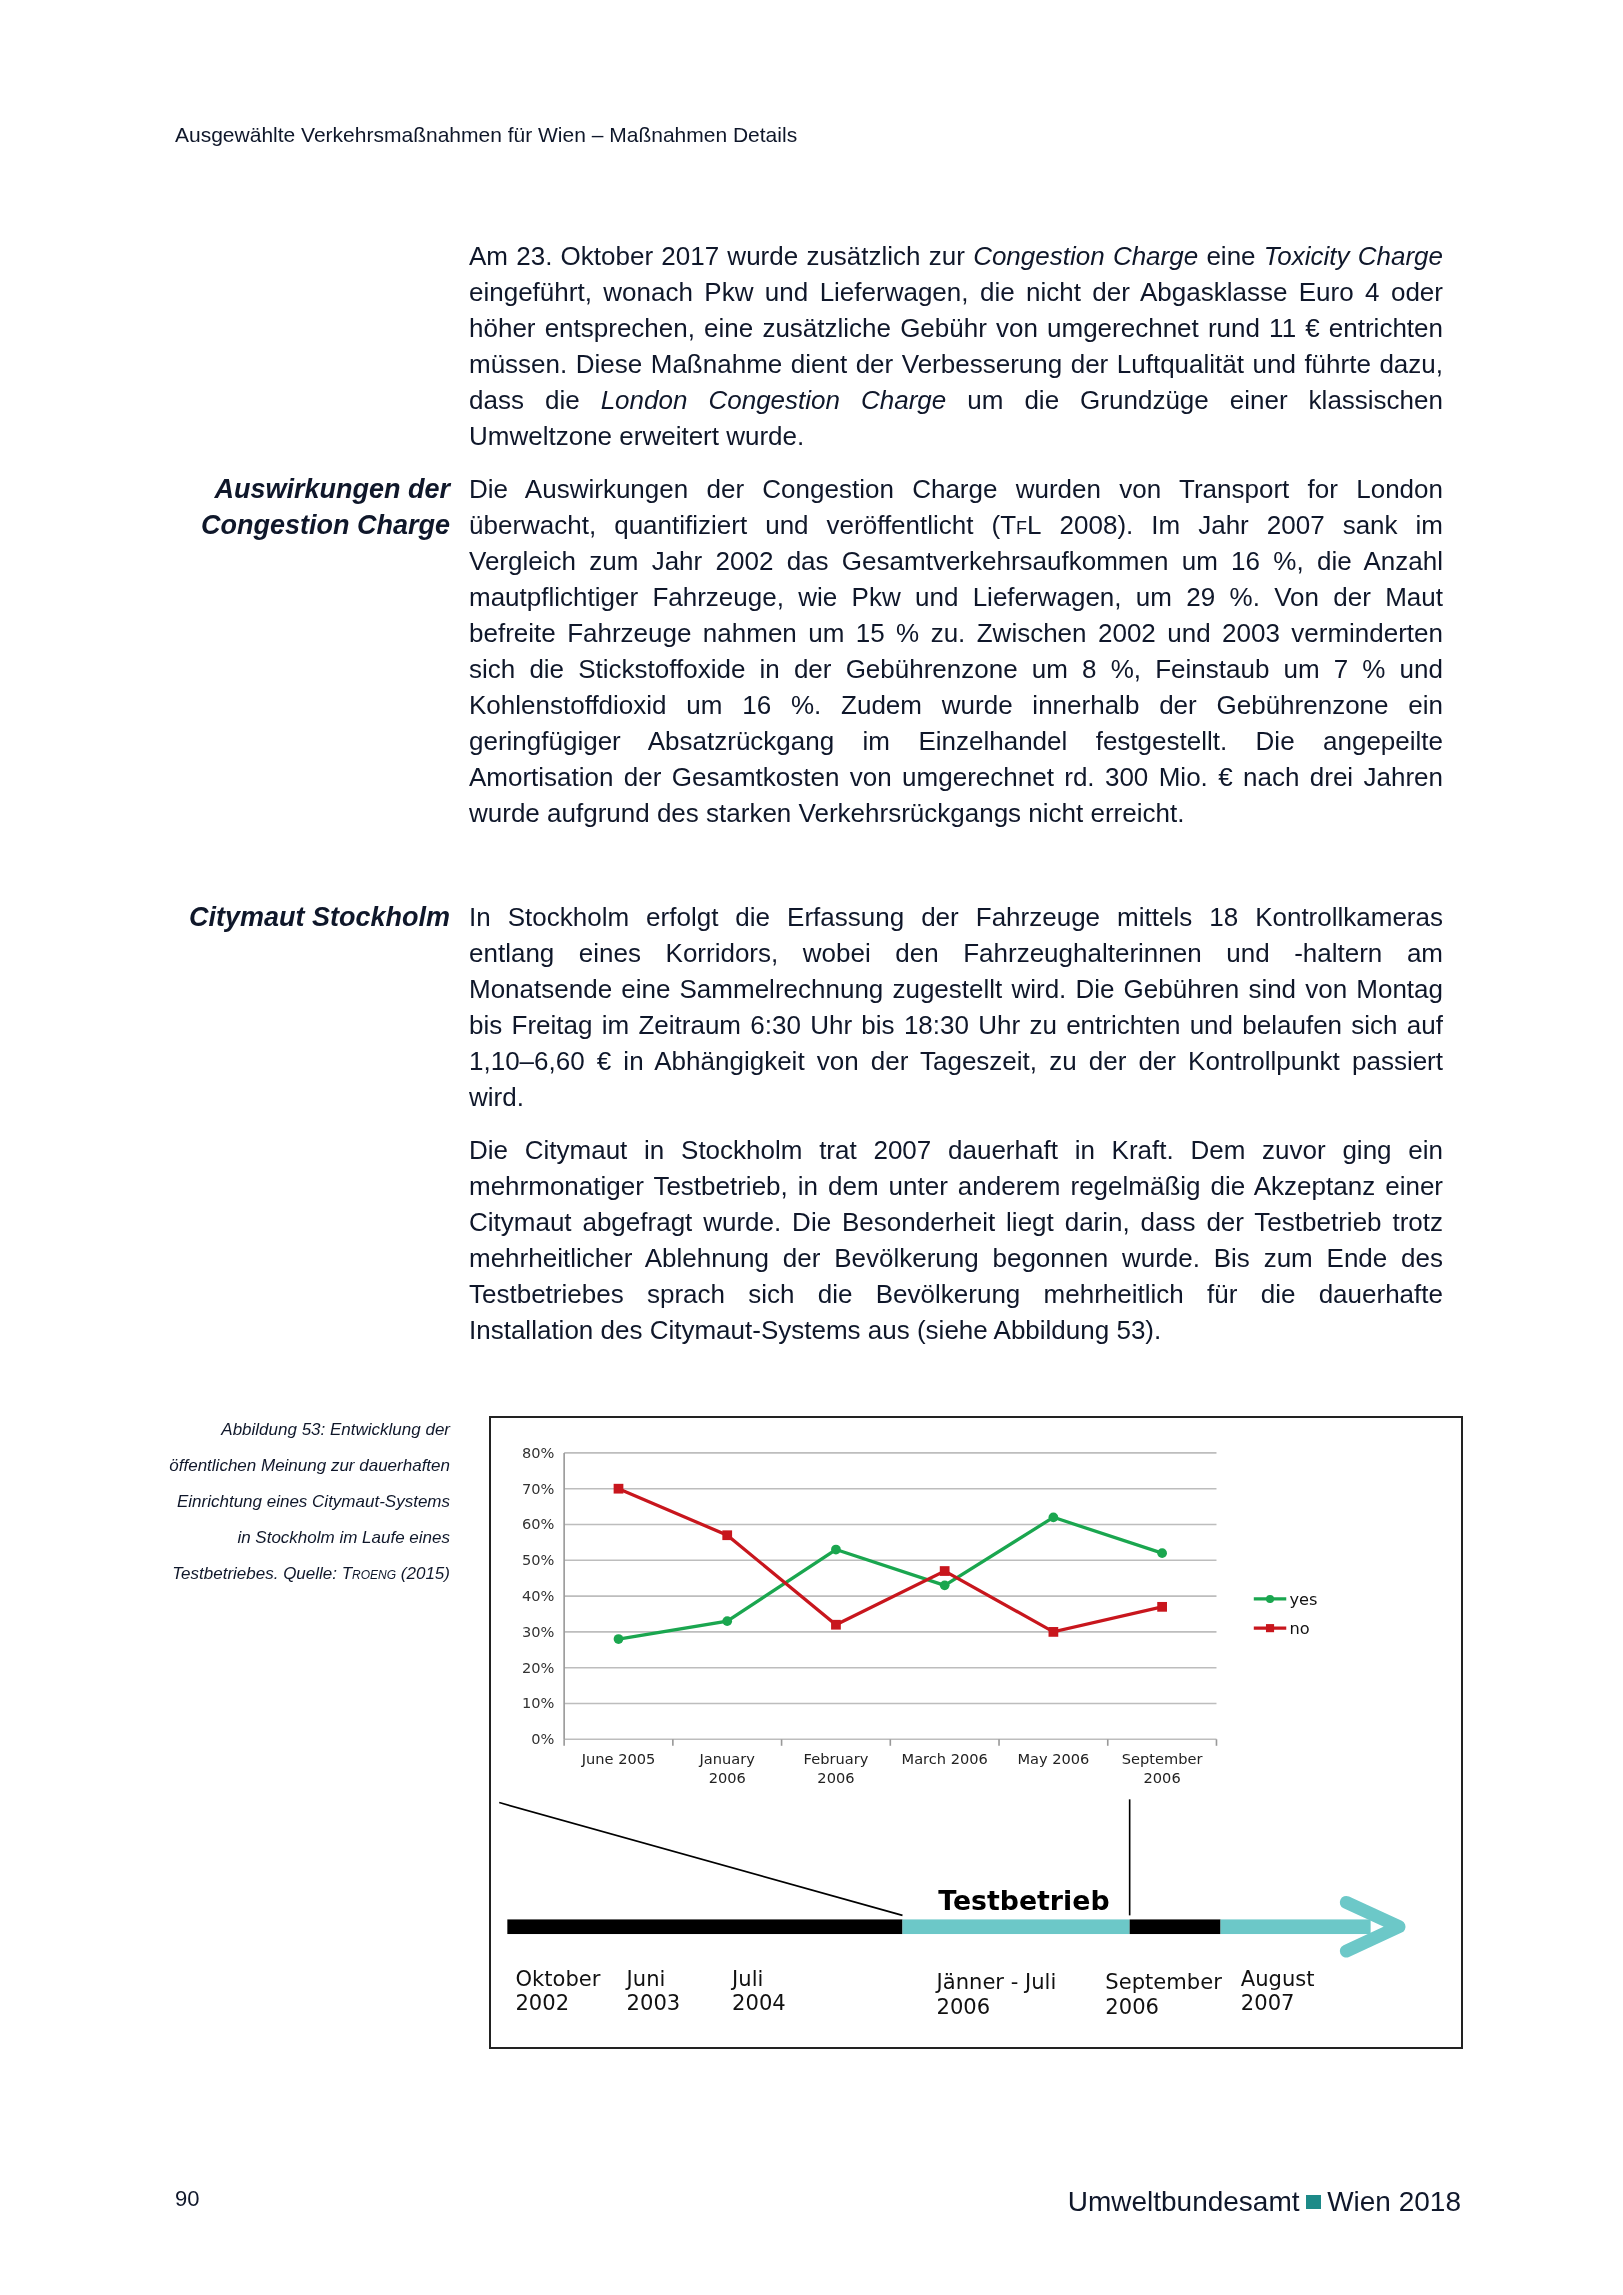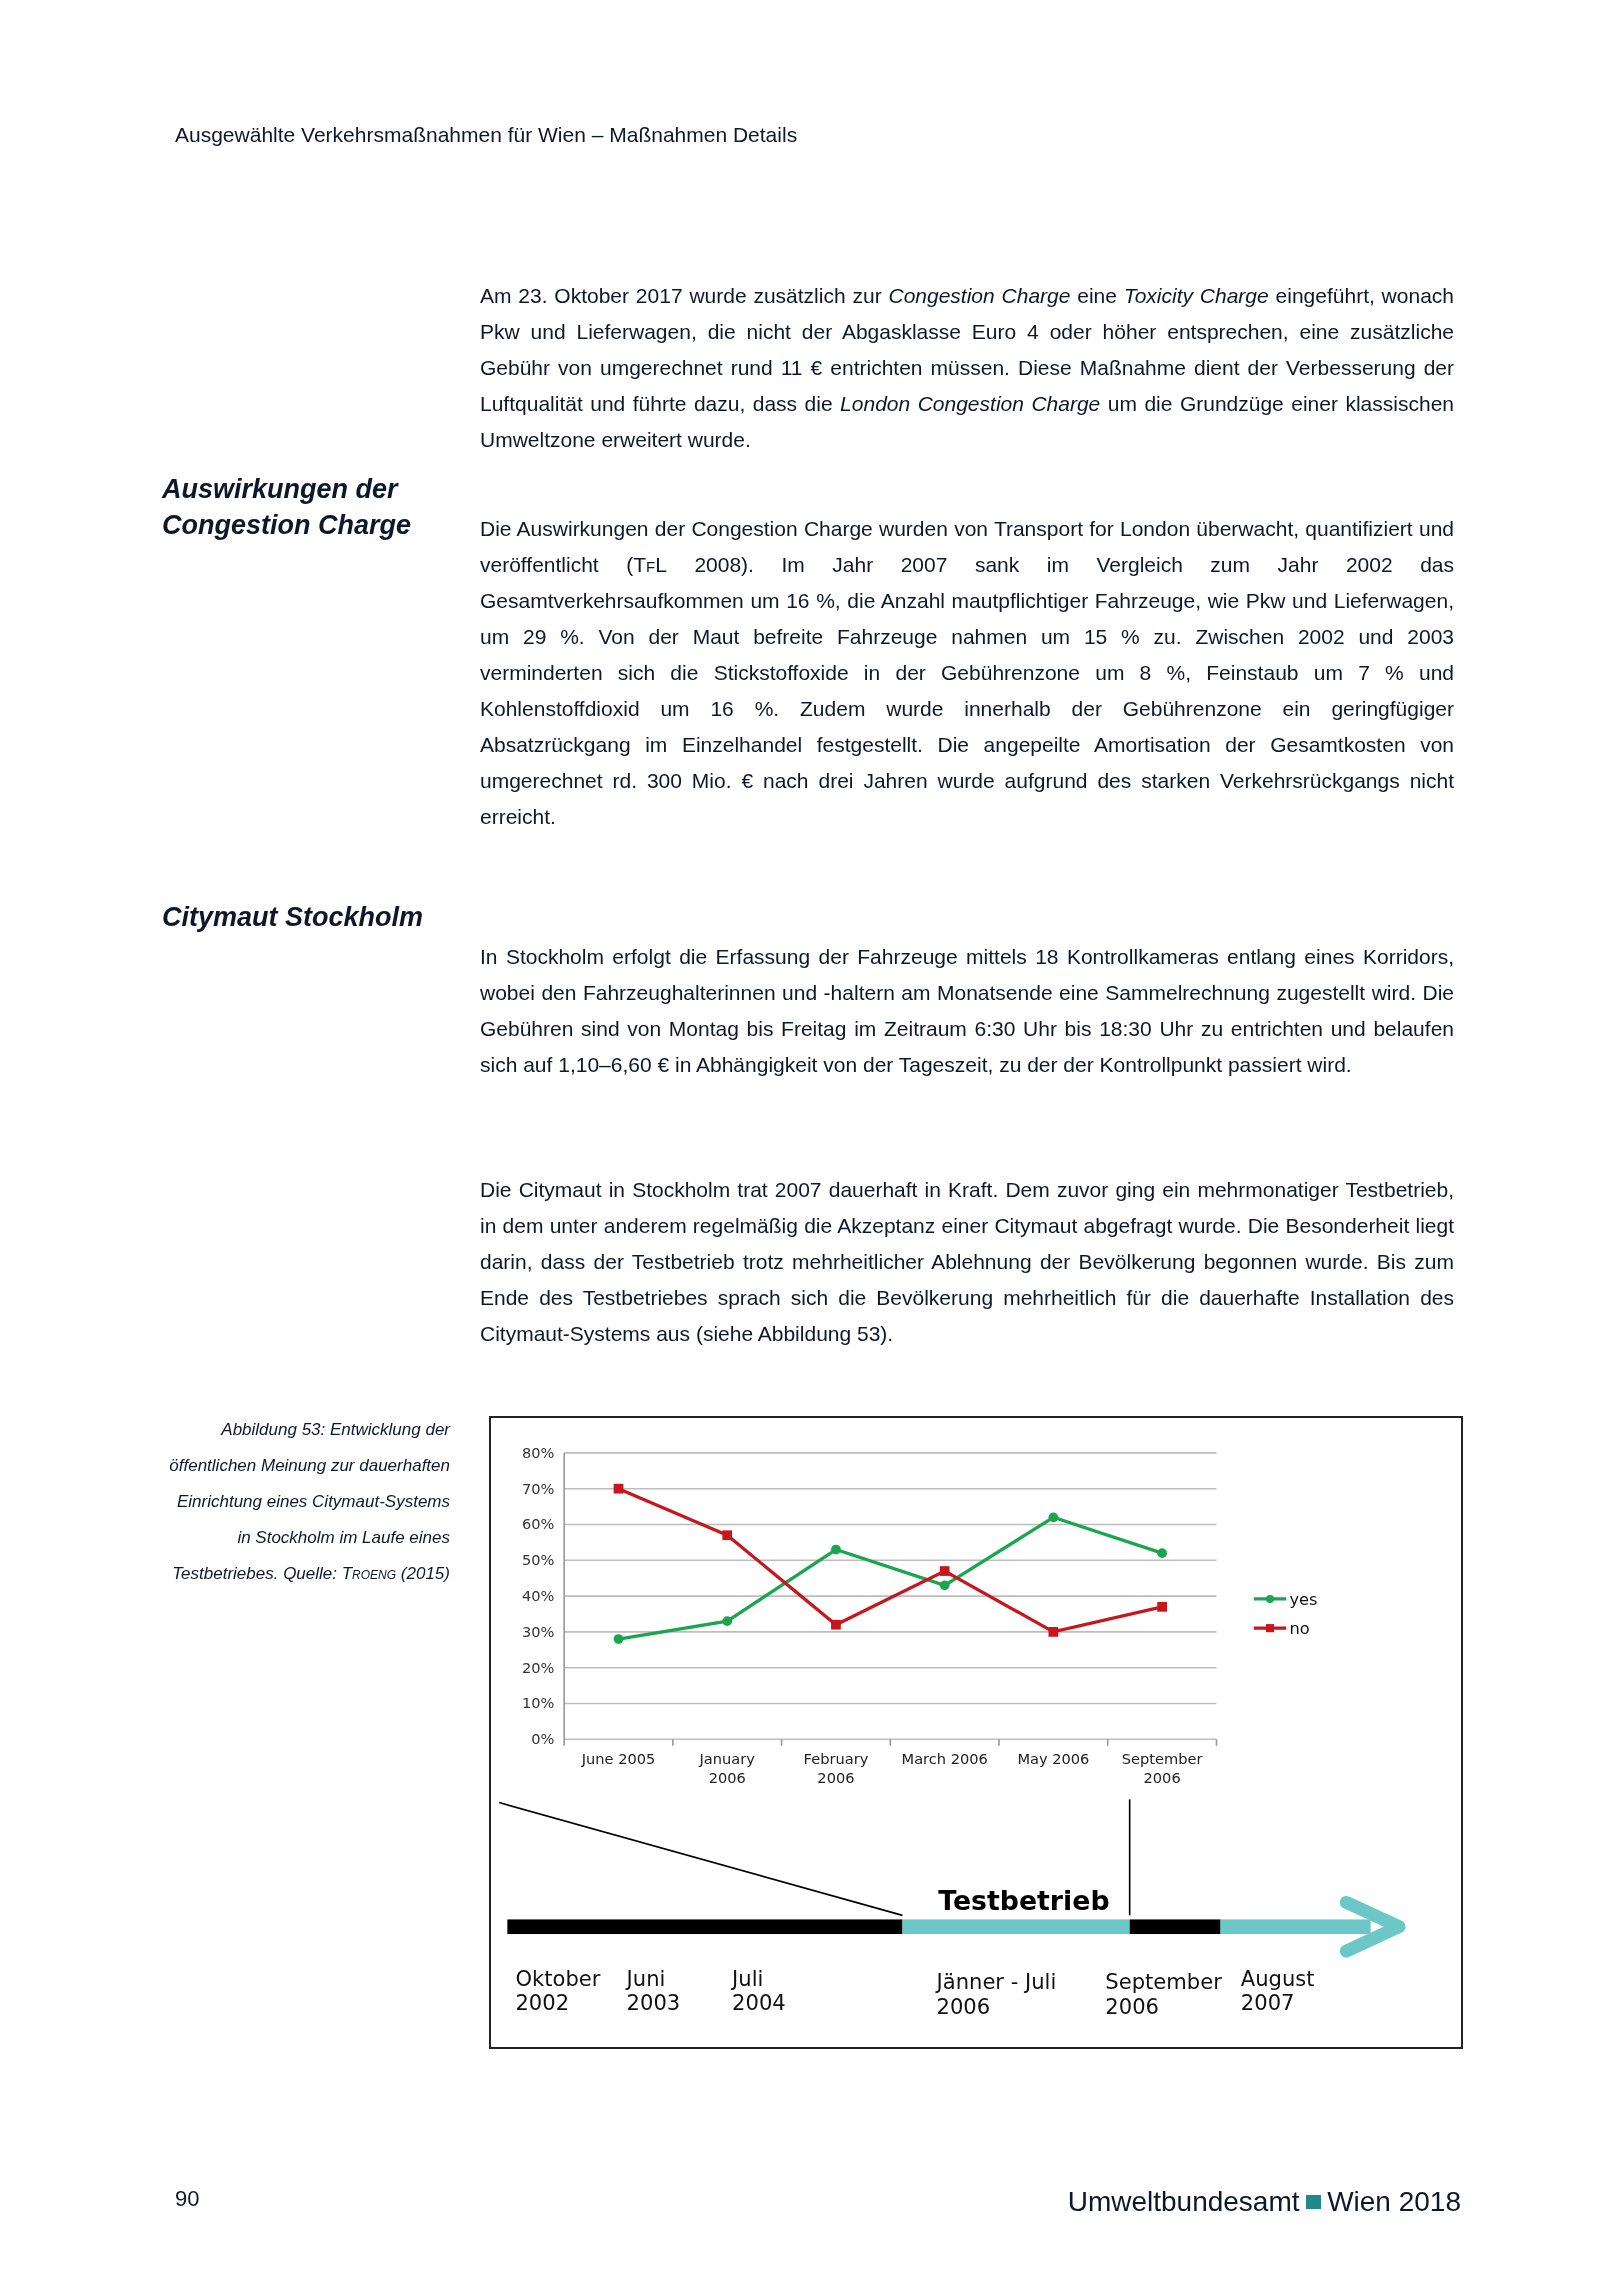"Am 23. Oktober 2017 wurde" .body { font-size: 21px -> 26px; left: 480px -> 469px; margin-top: 40px -> none }
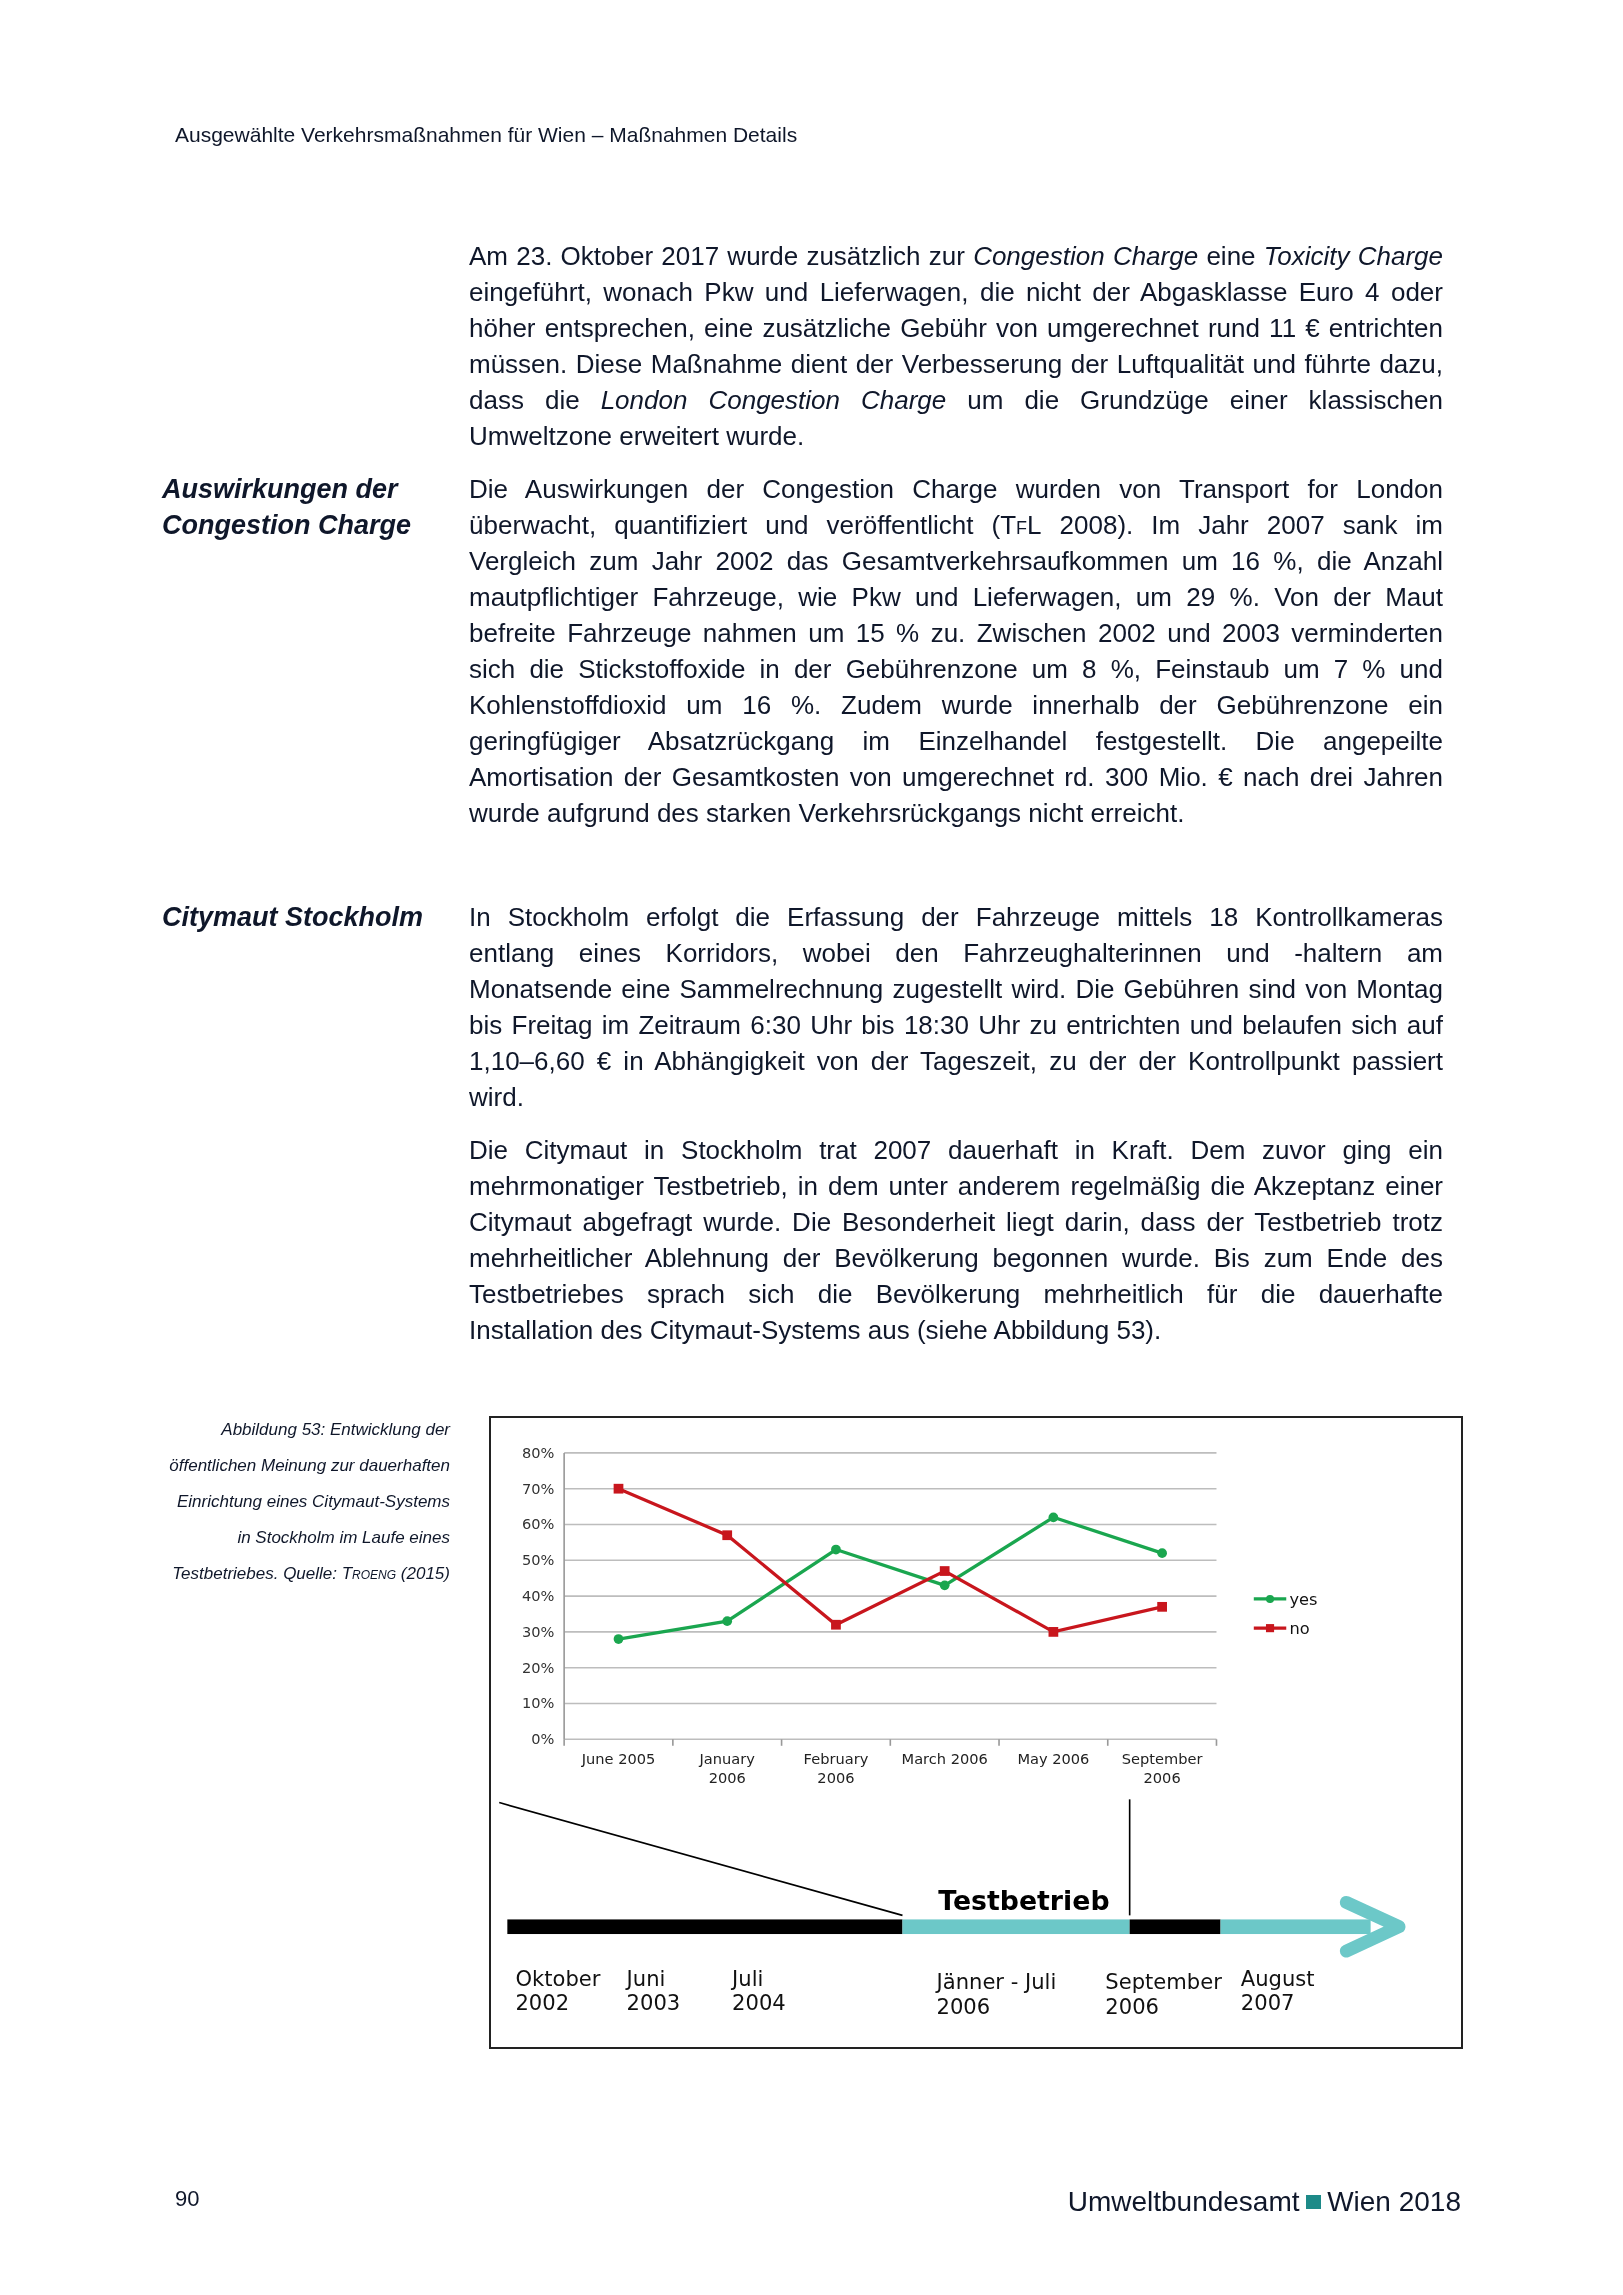"Auswirkungen der Congestion Charge" .side { text-align: none -> right }
